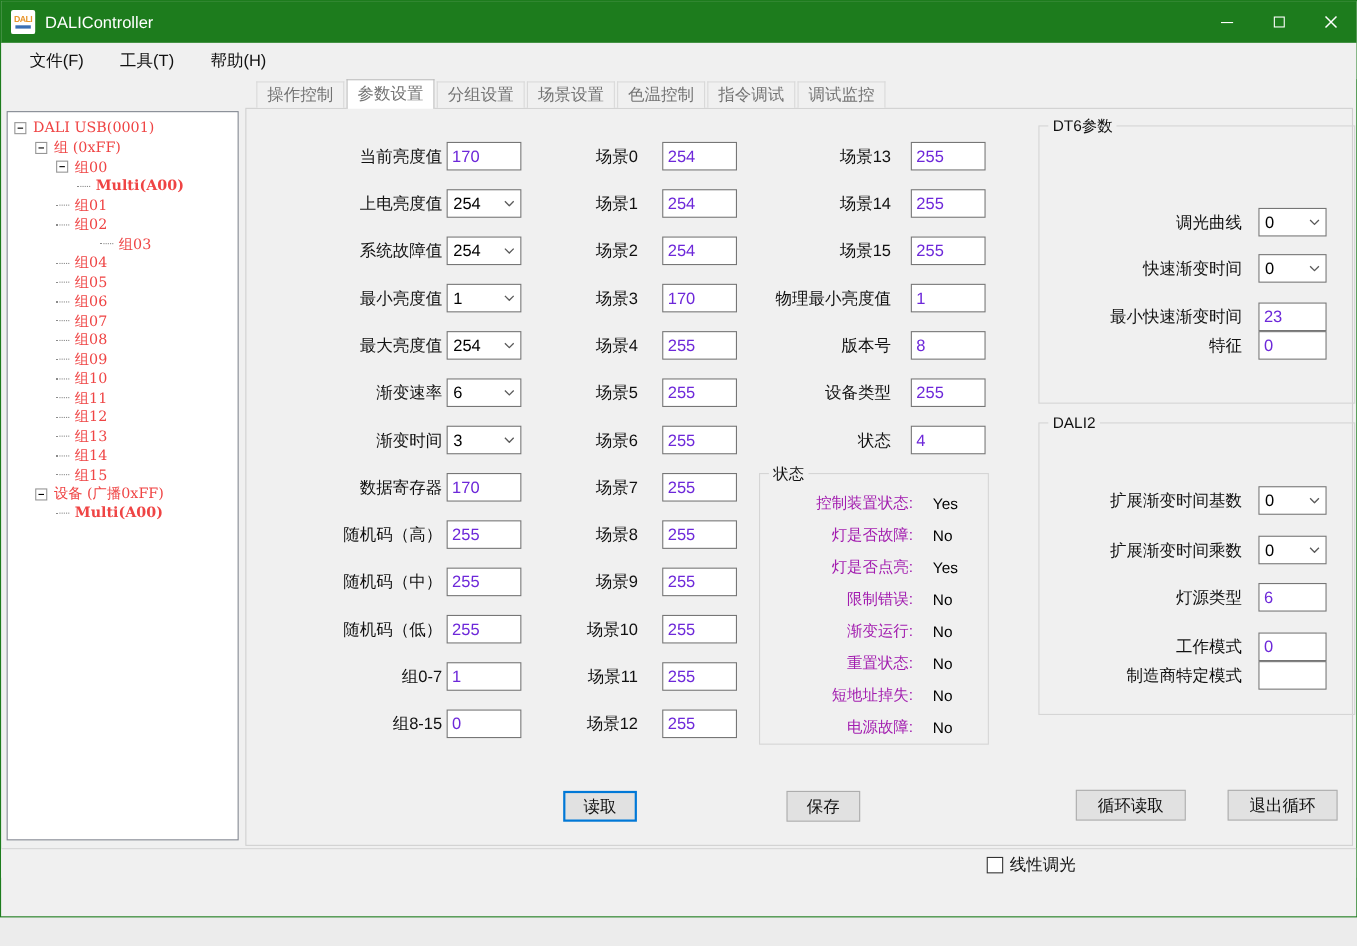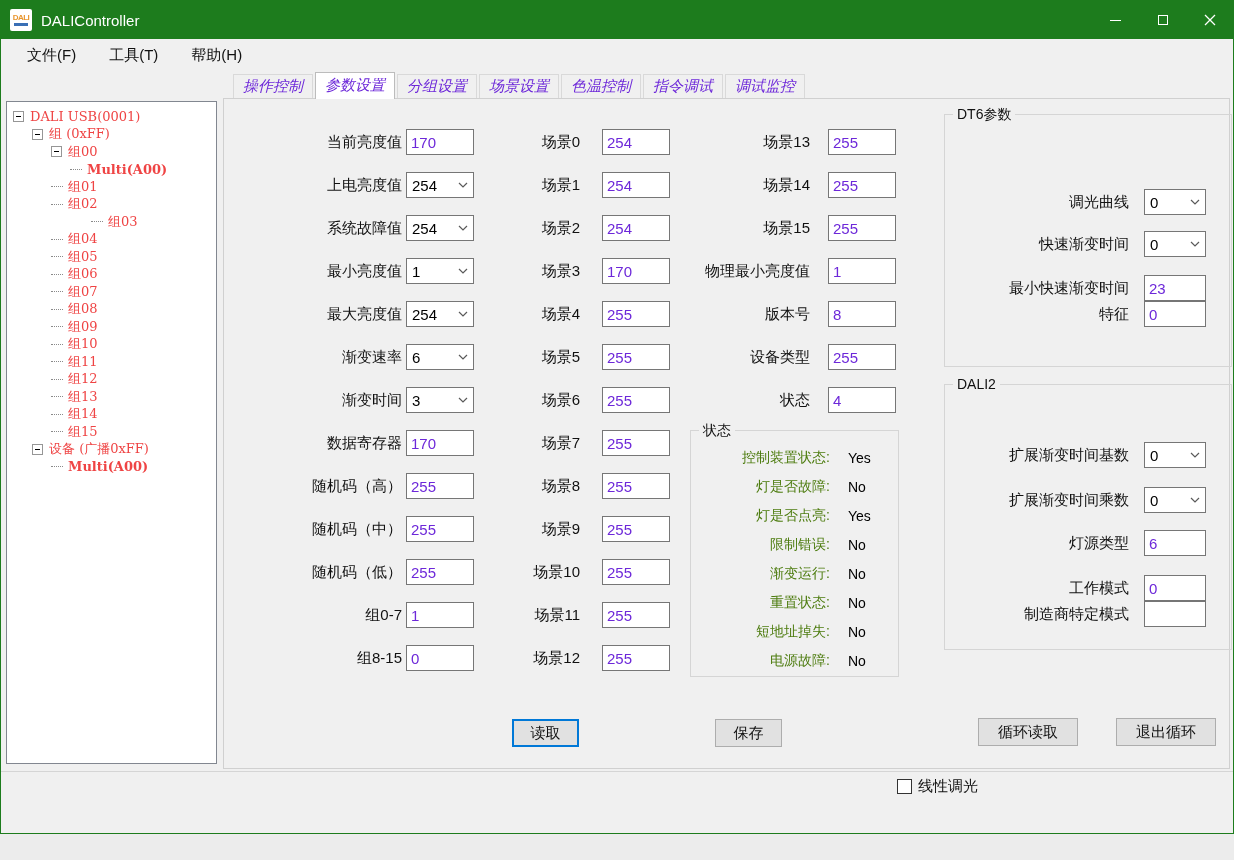"操作控制" .tab { color: #6d28d9 -> #737373; font-style: italic -> none }
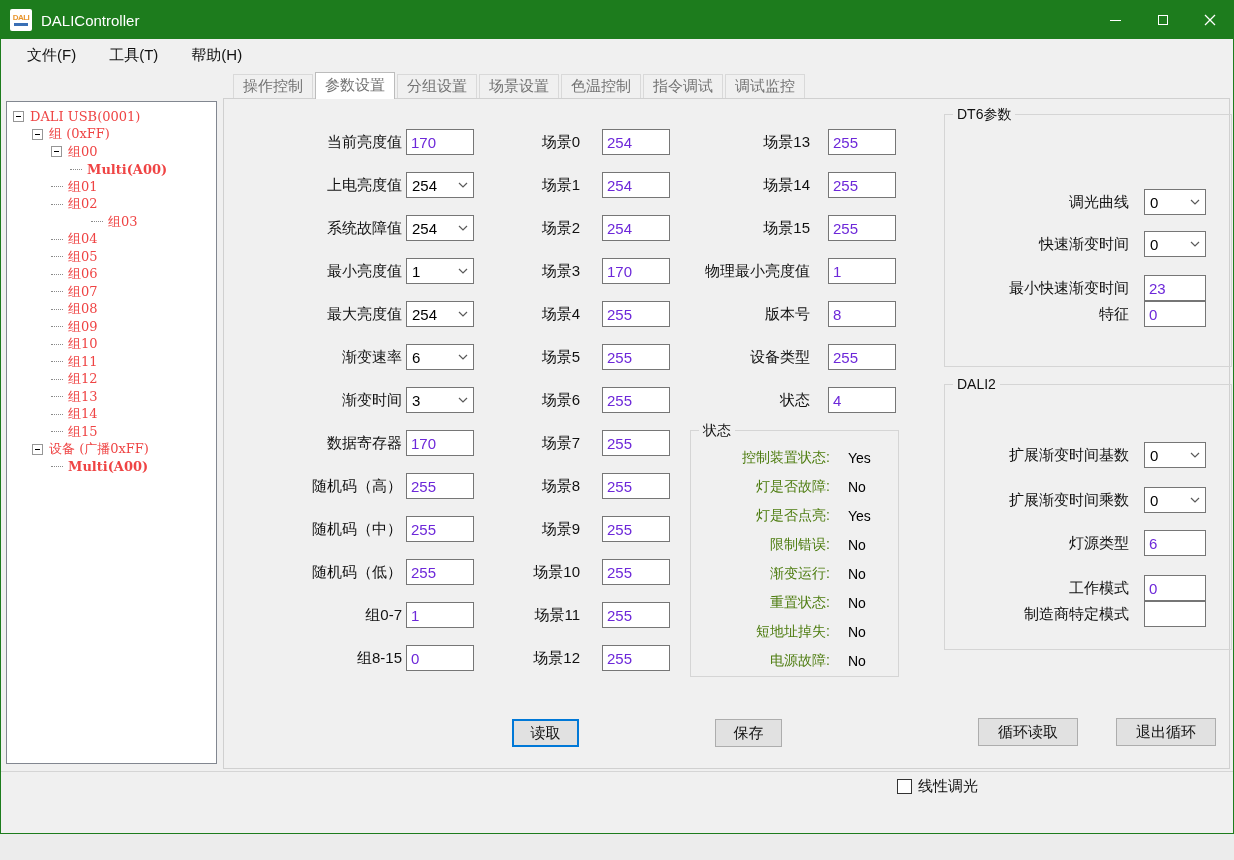"控制装置状态:" .slabel { color: #4d7c0f -> #a21caf }
